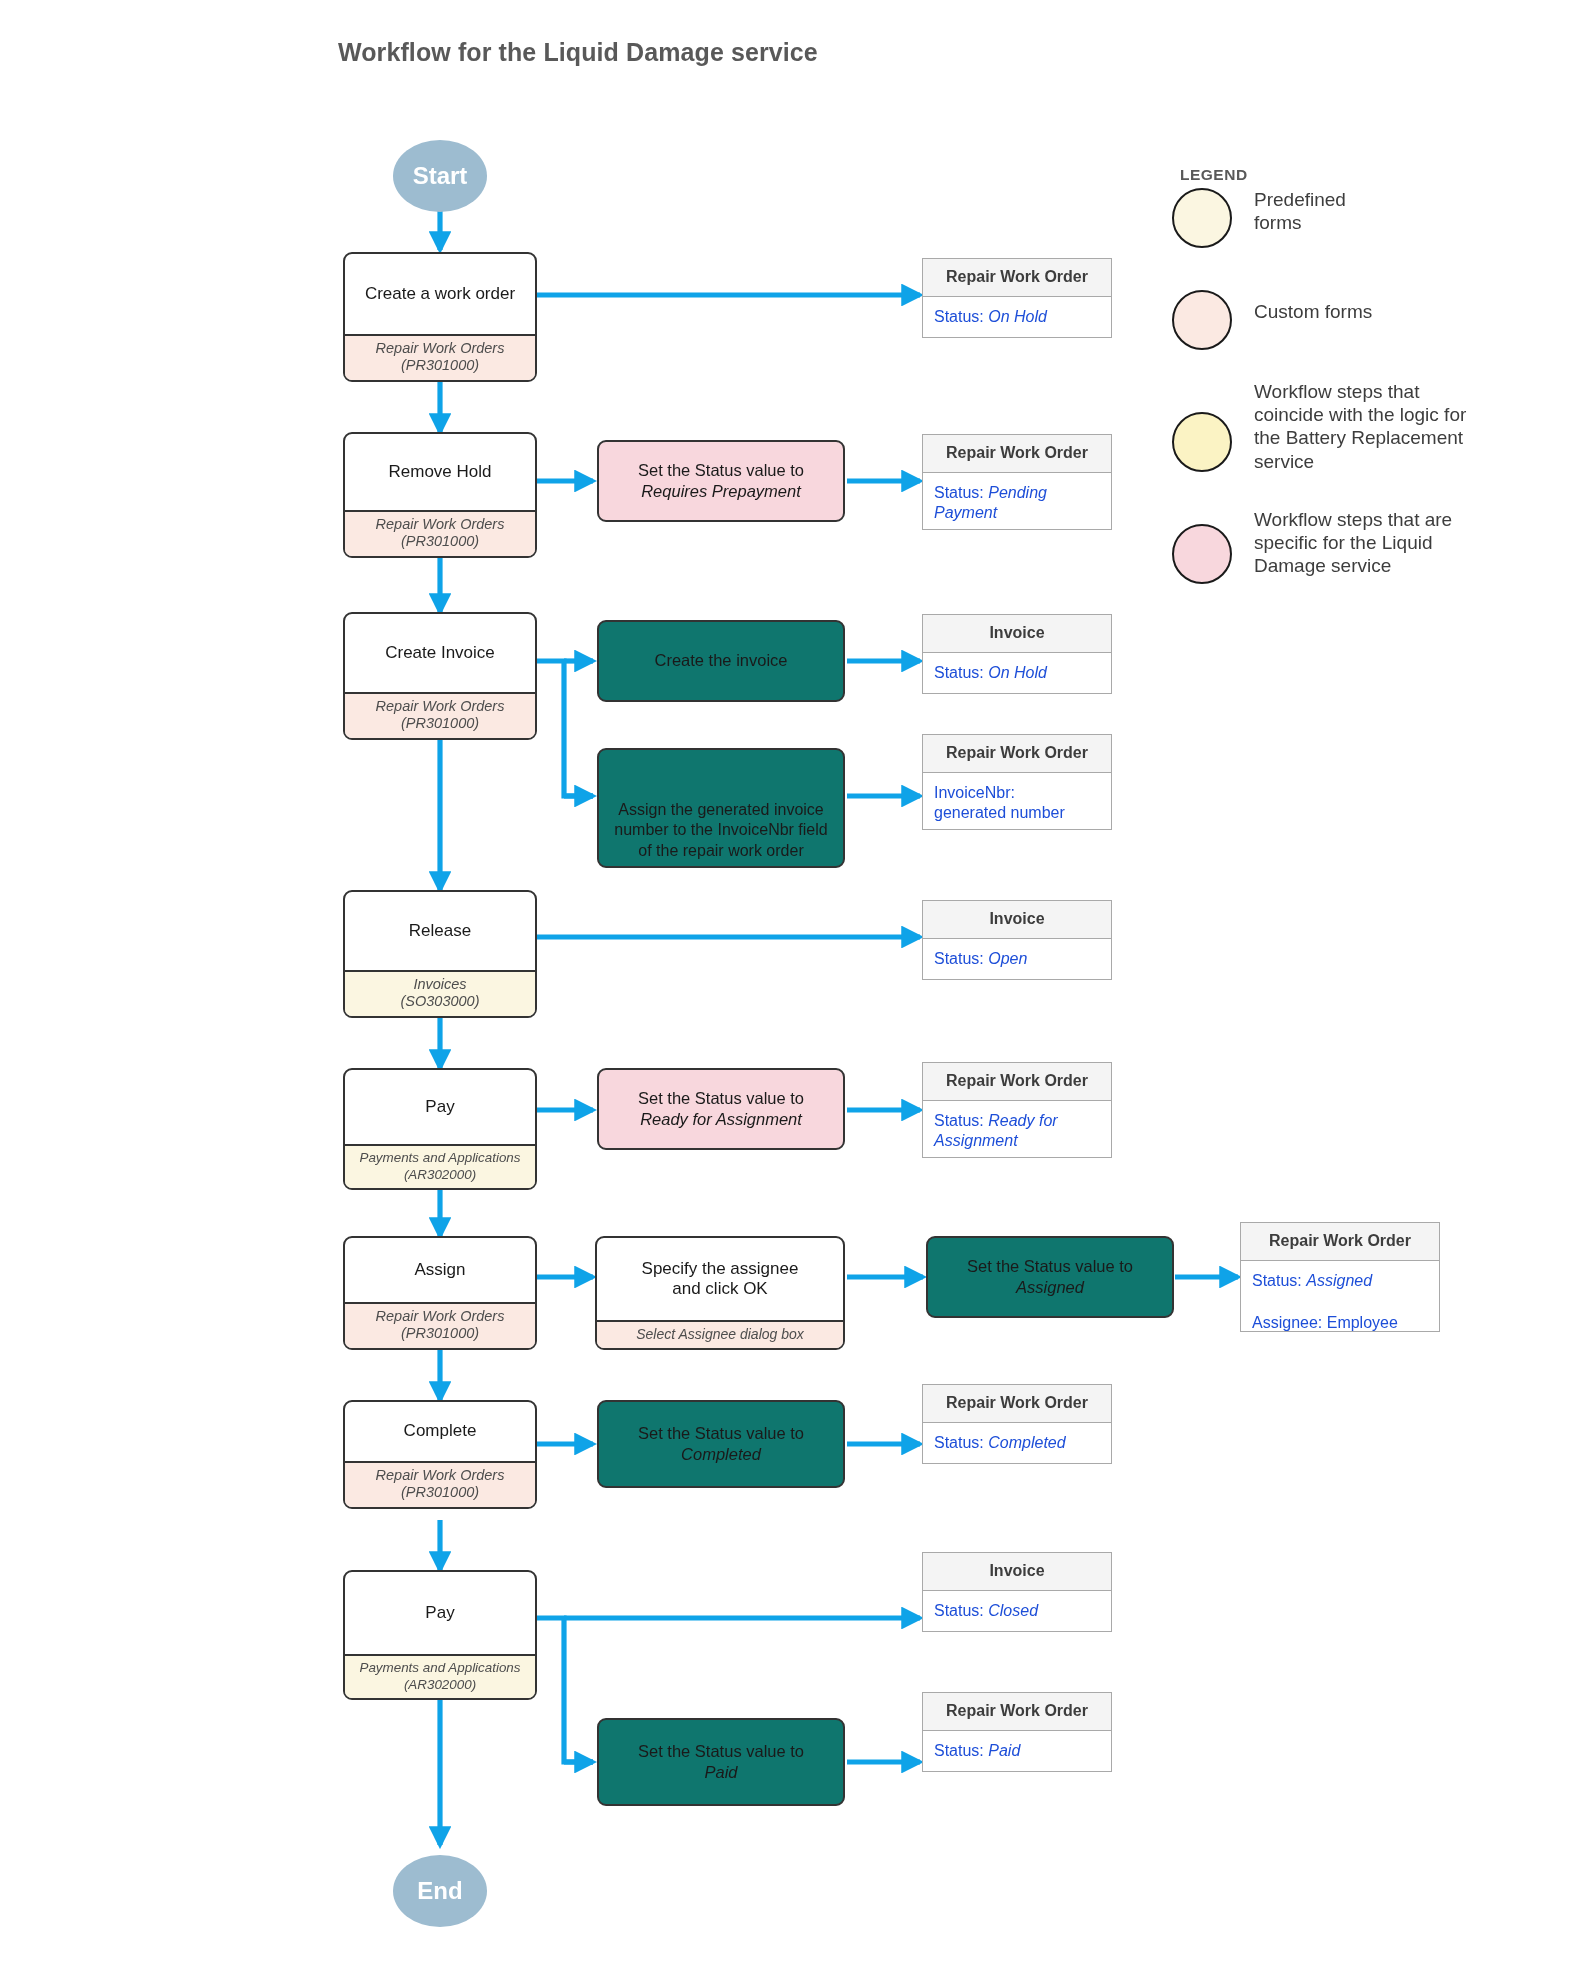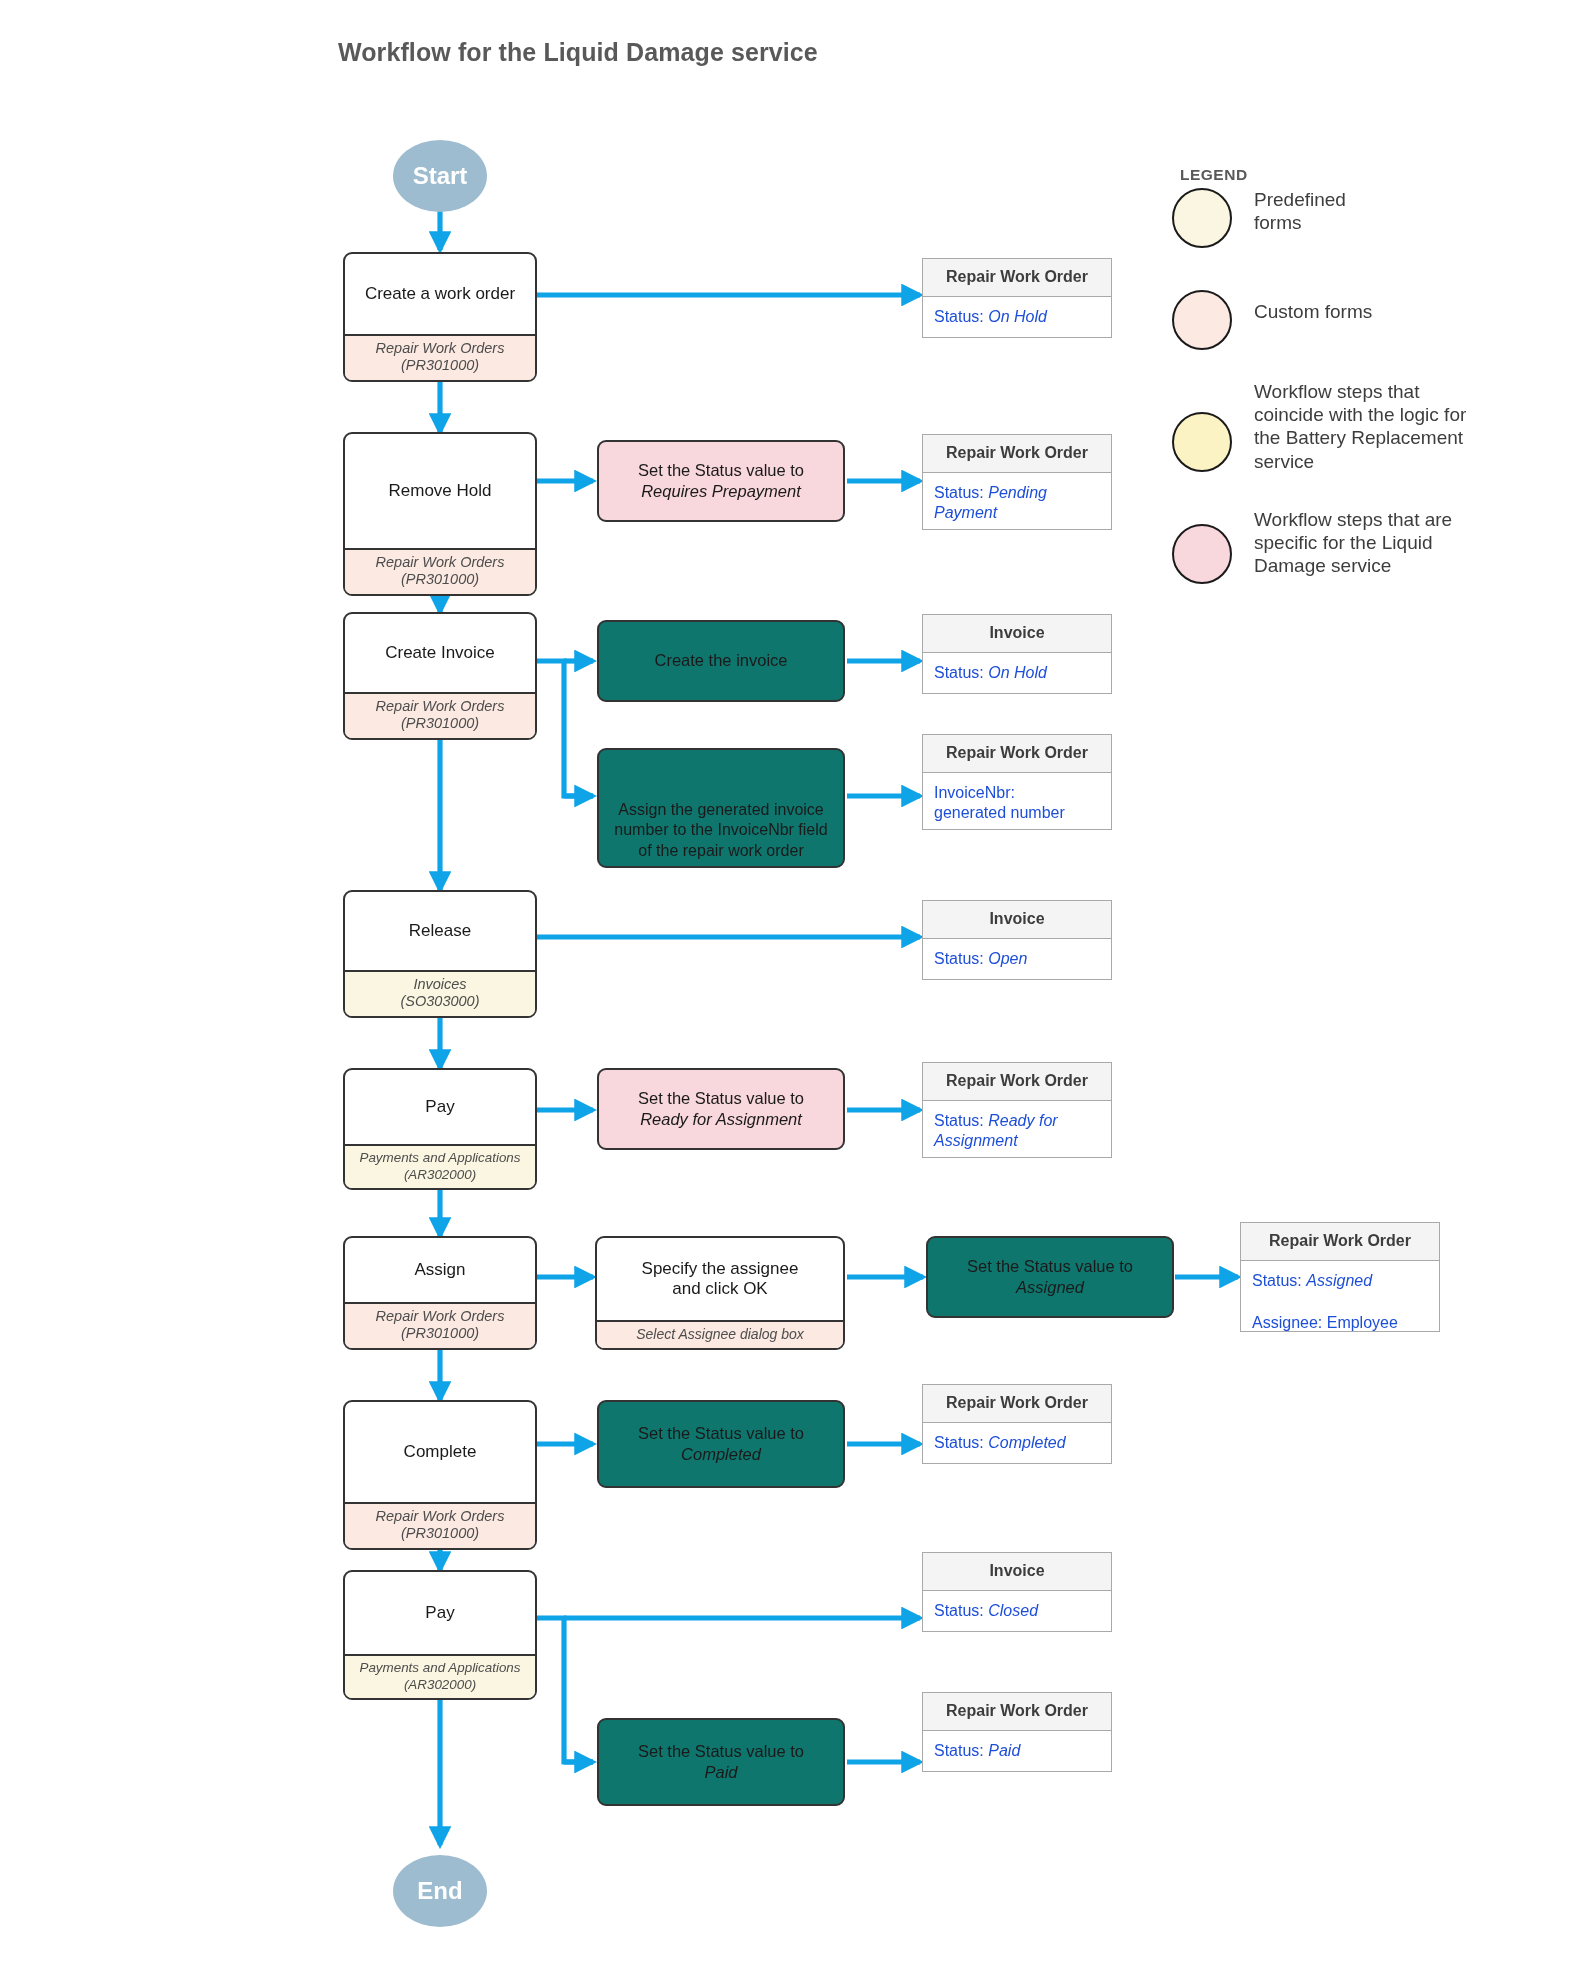"Remove Hold" div.node { height: 164px -> 126px }
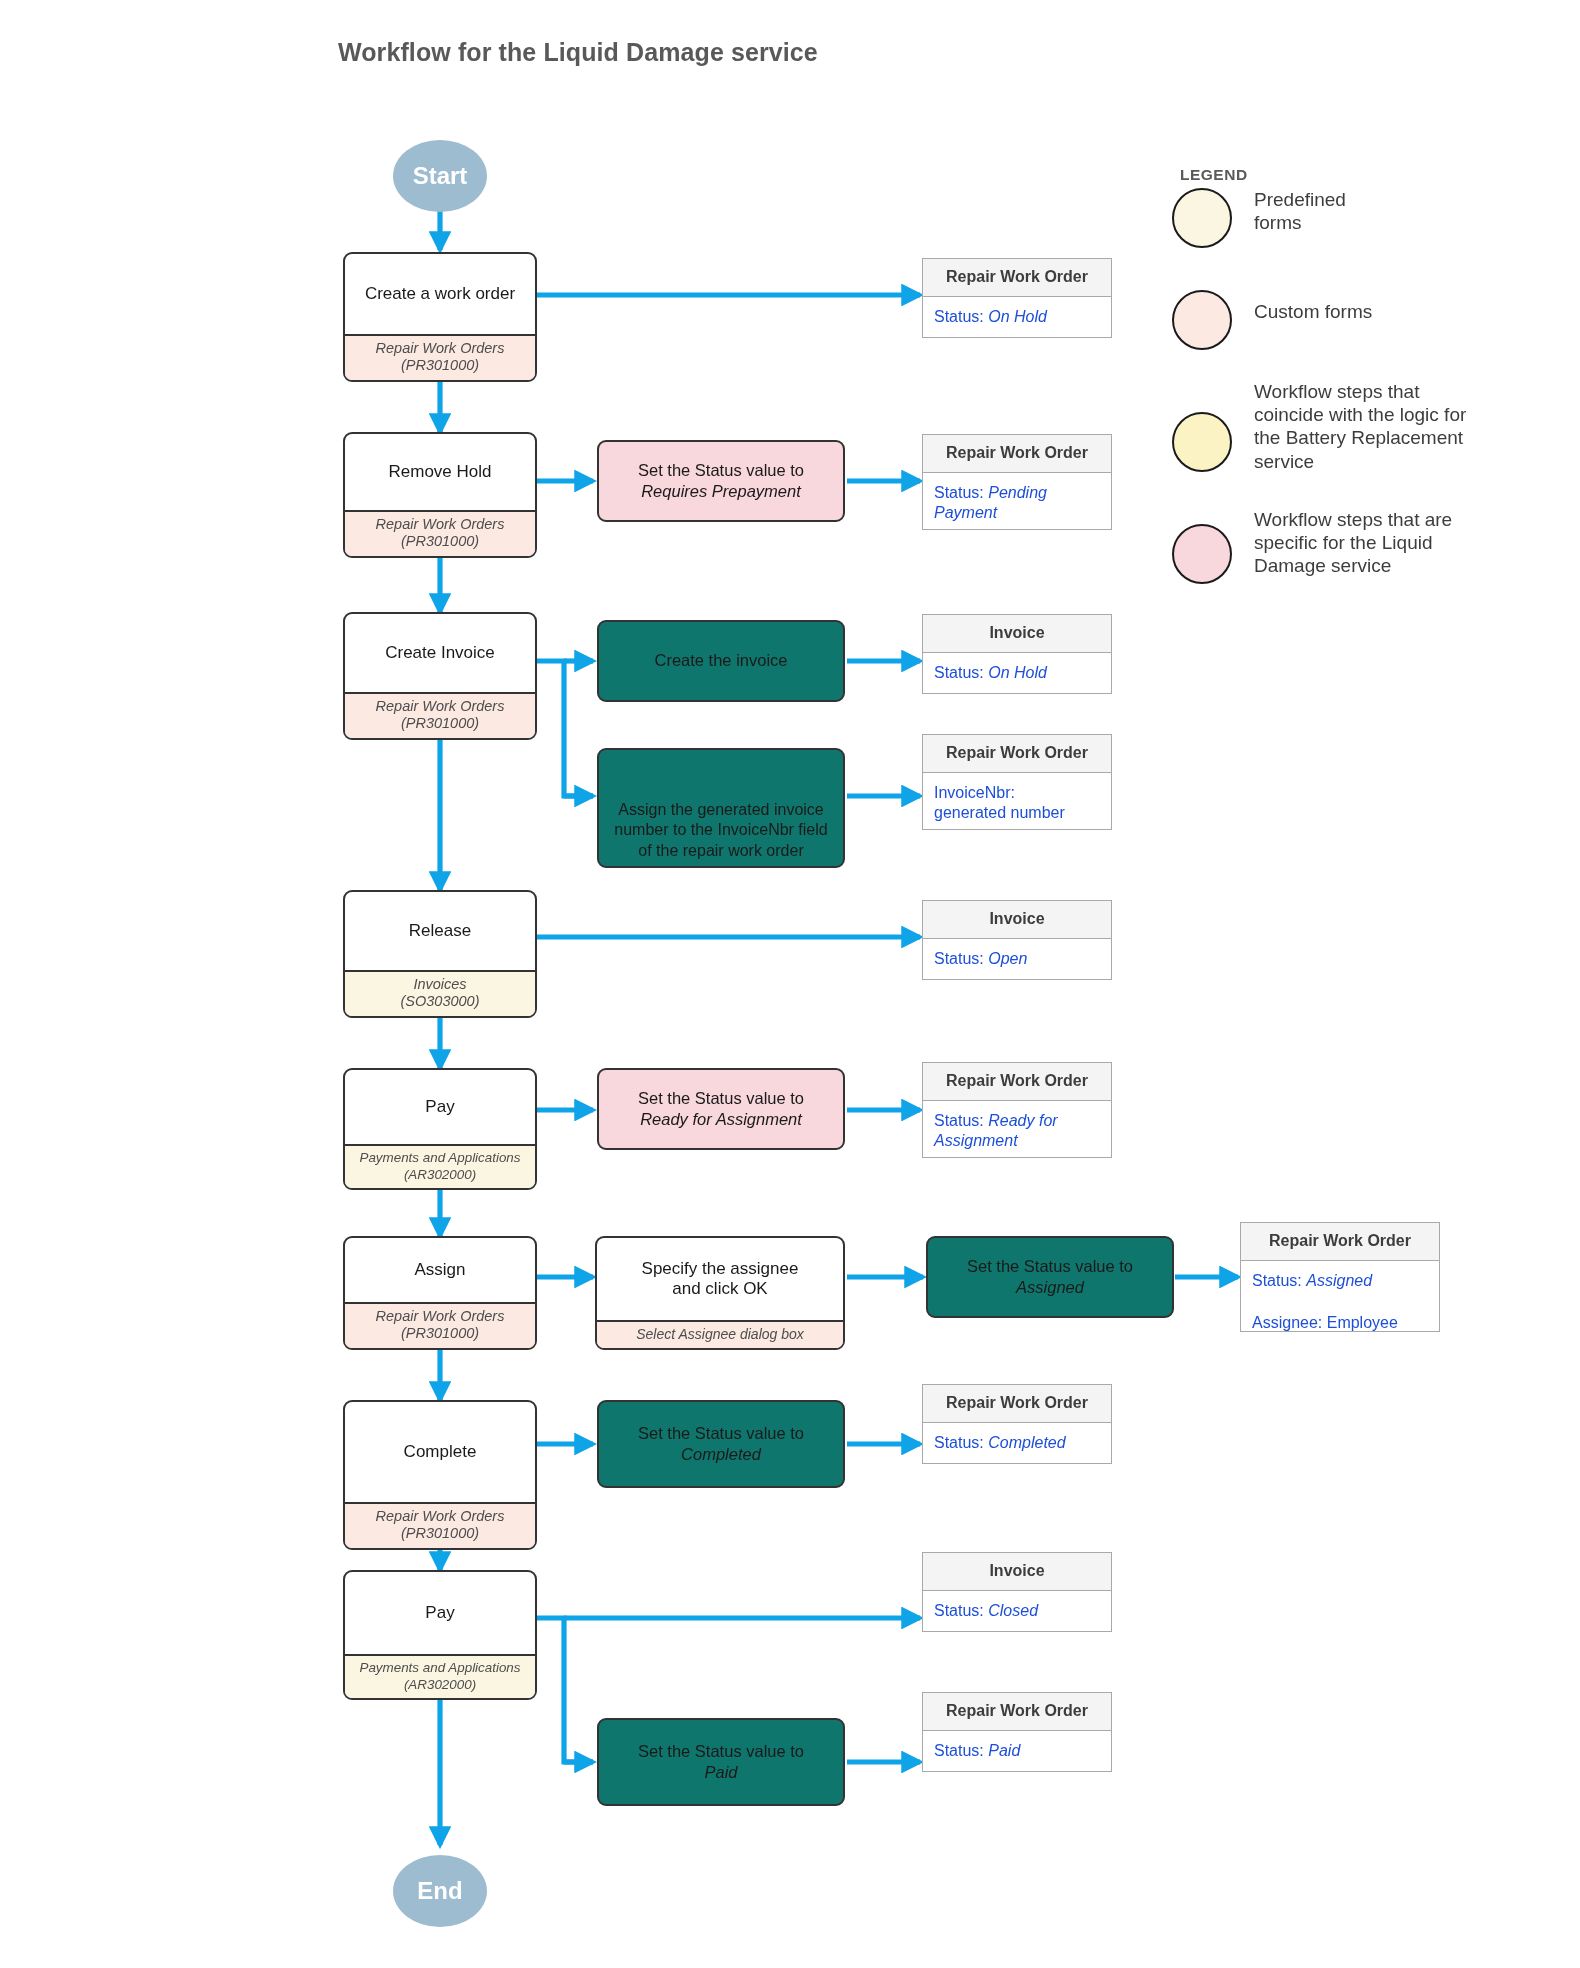"Complete" div.node { height: 150px -> 109px }
